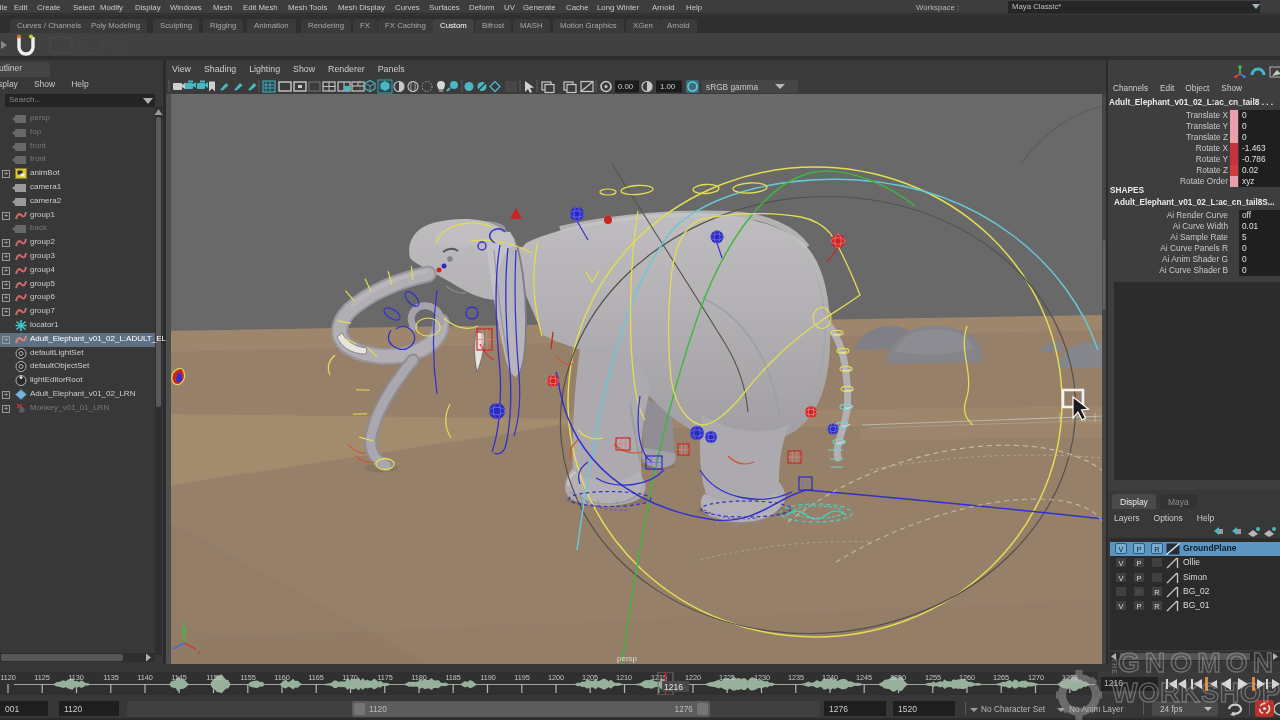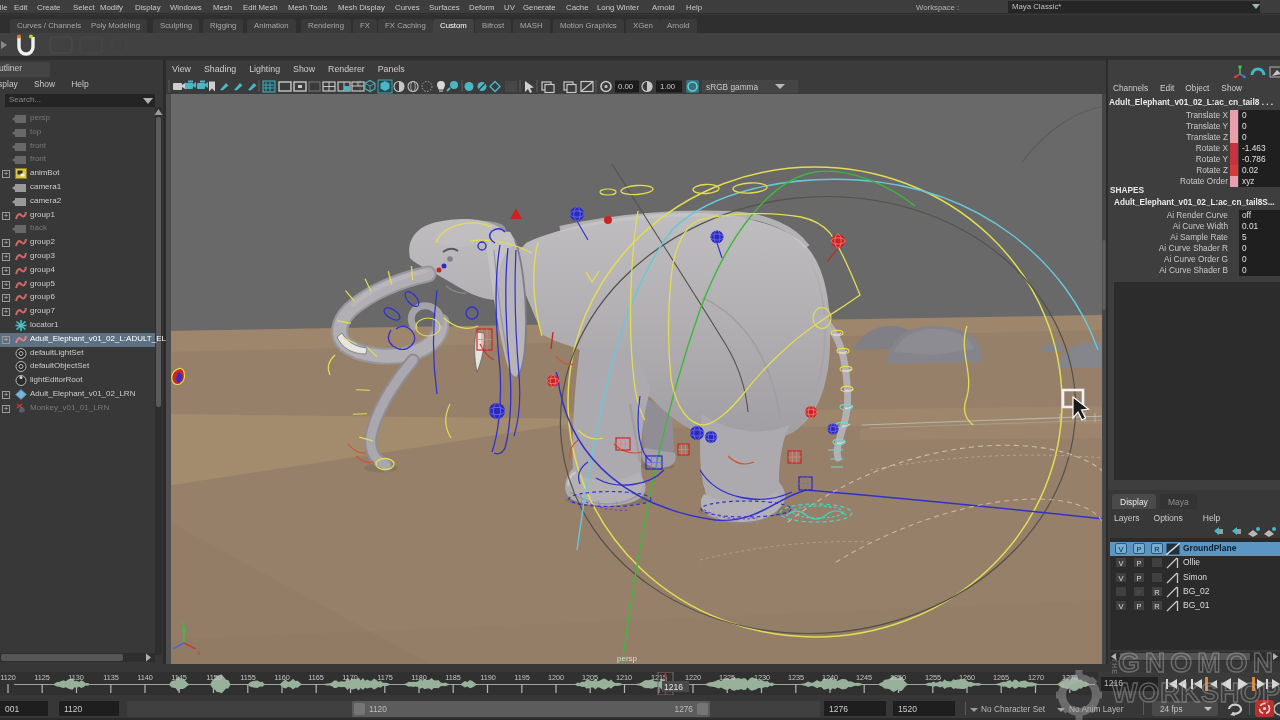"Ai Curve Shader R" span.lab { text: Shader -> Panels }
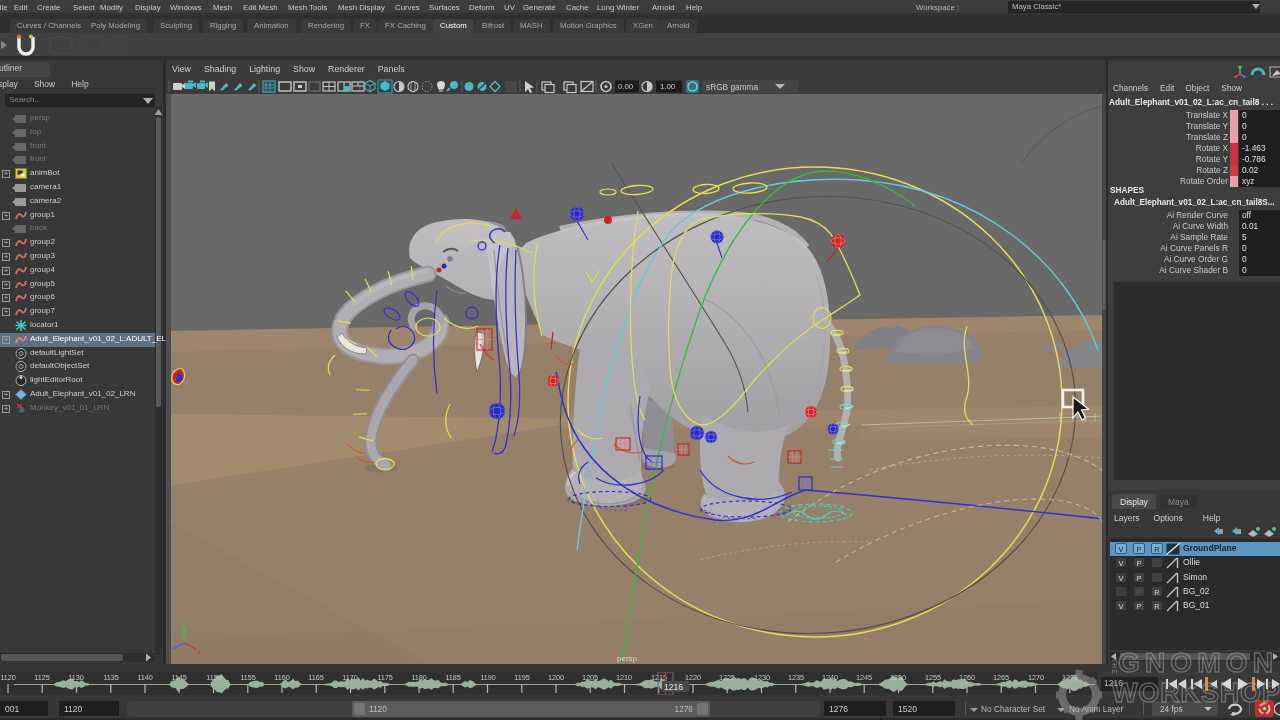"Ai Curve Order G" span.lab { text: Curve Order -> Anim Shader }
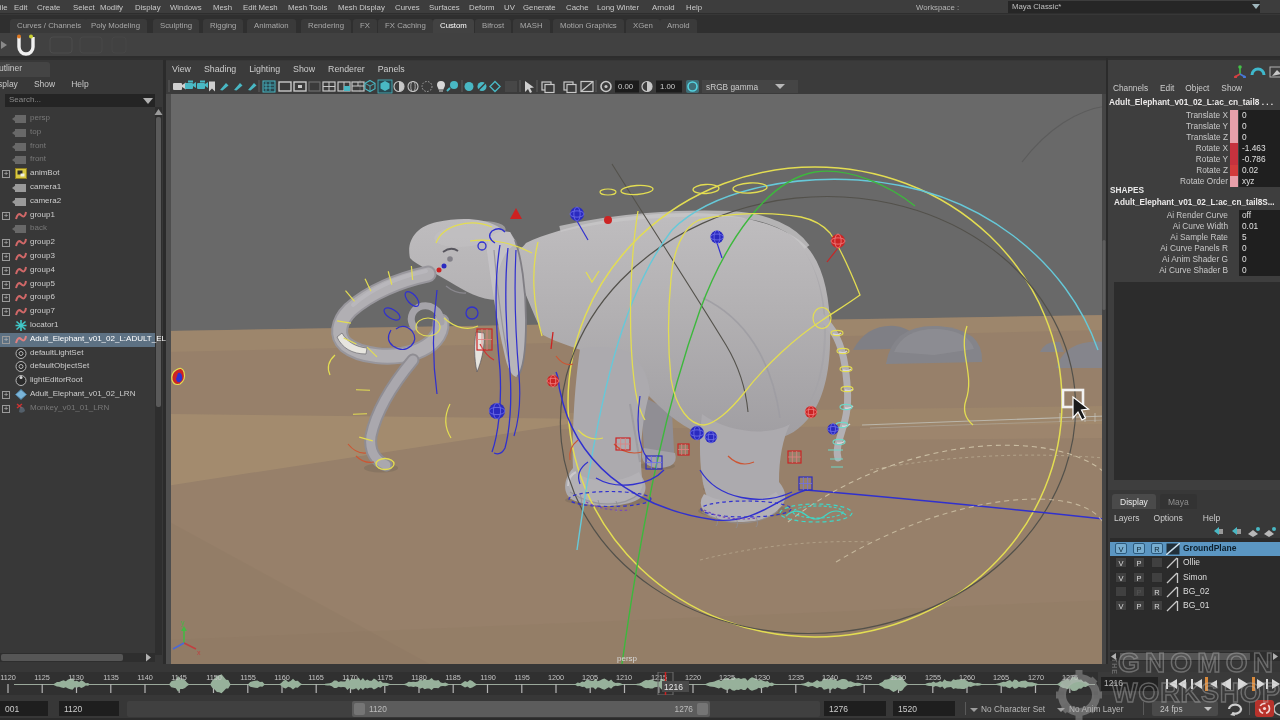"Options" span { margin-right: 20px -> 14px }
